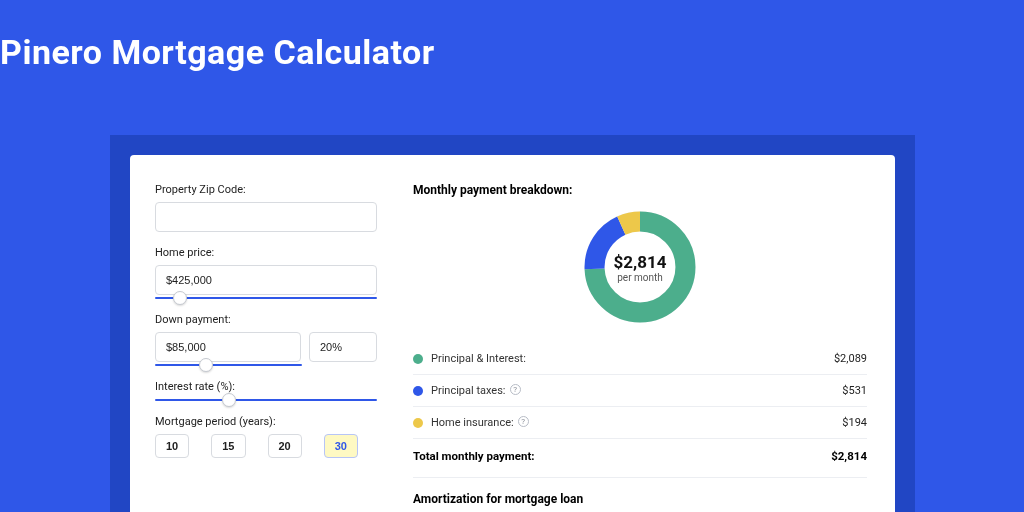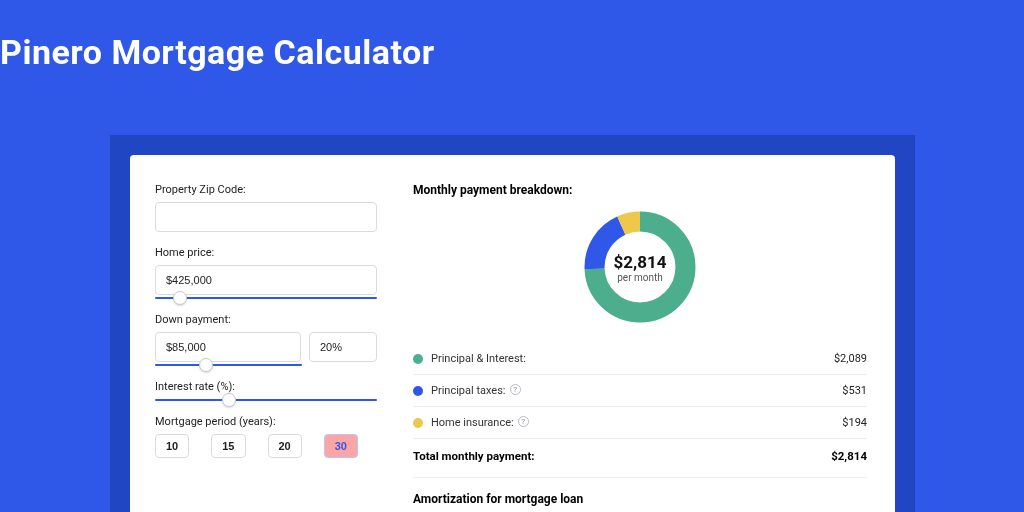"30" .period-btn.active { background: #fca5a5 -> #fef9c3 }
